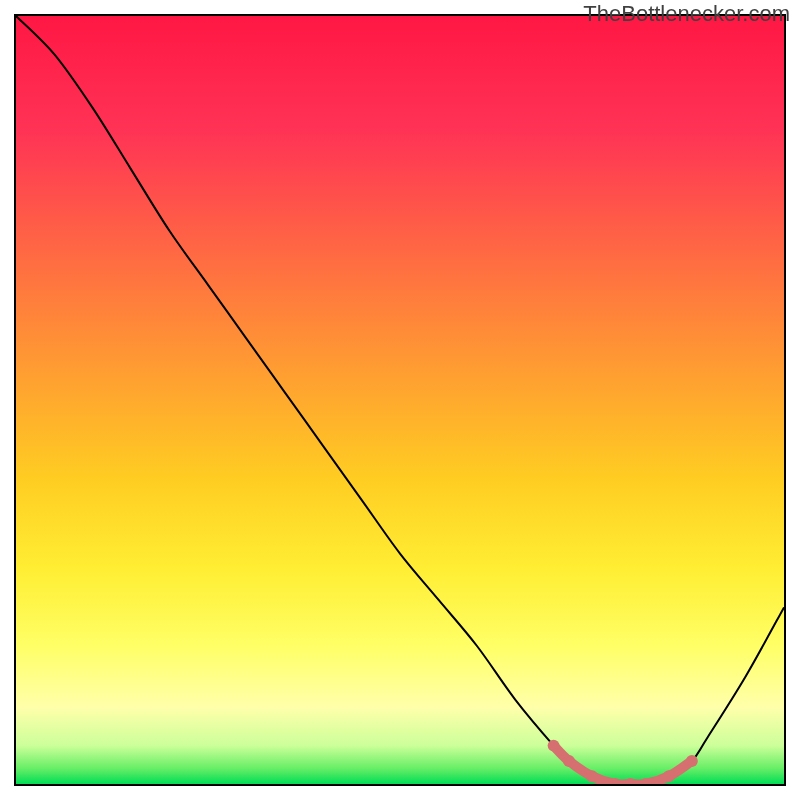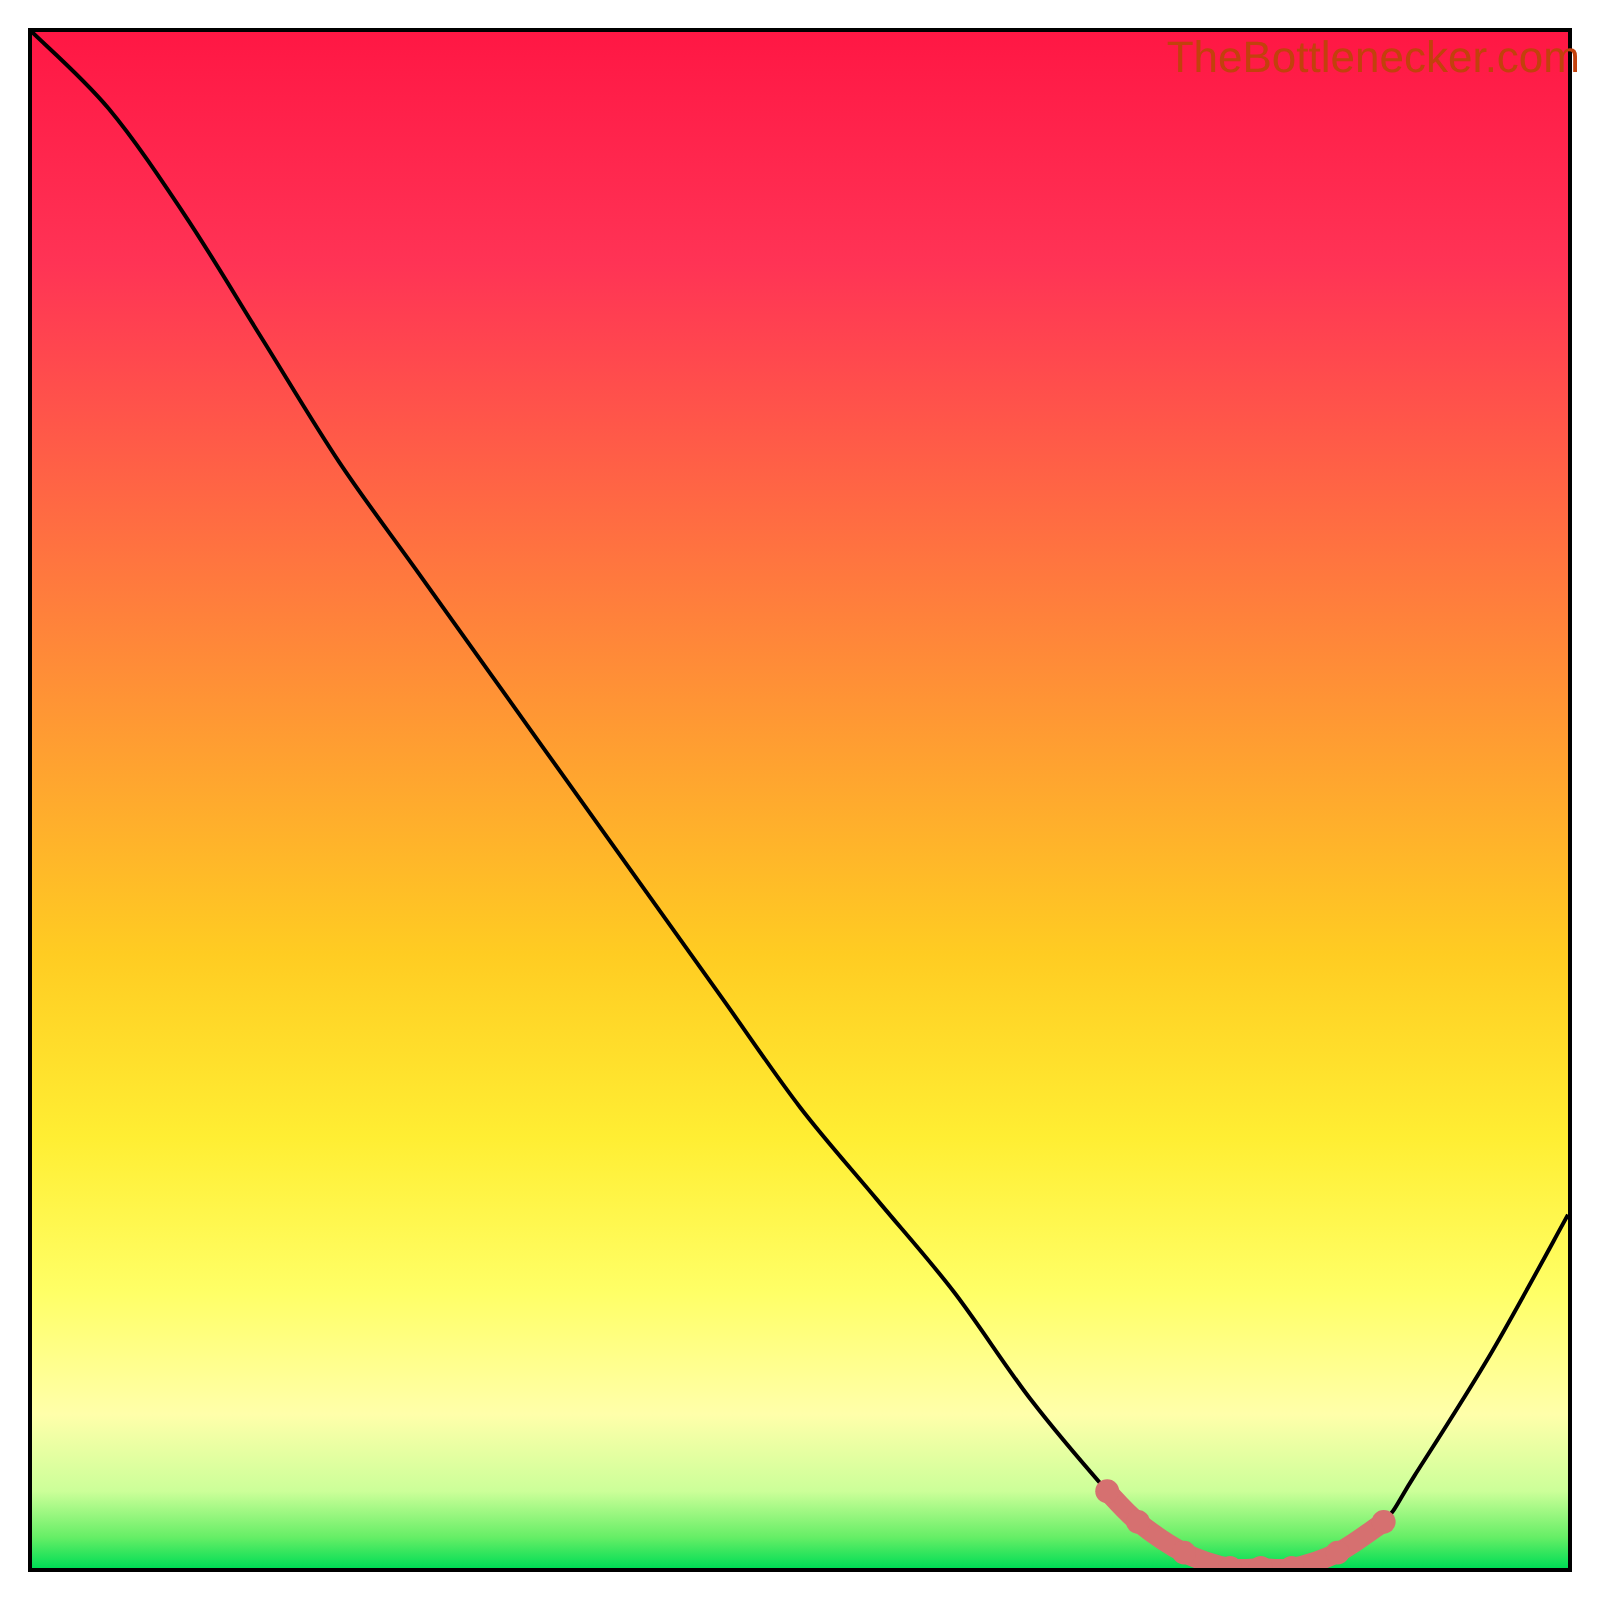"TheBottlenecker.com" .watermark { color: #c2410c -> #404040; top: 16px -> 1px }
